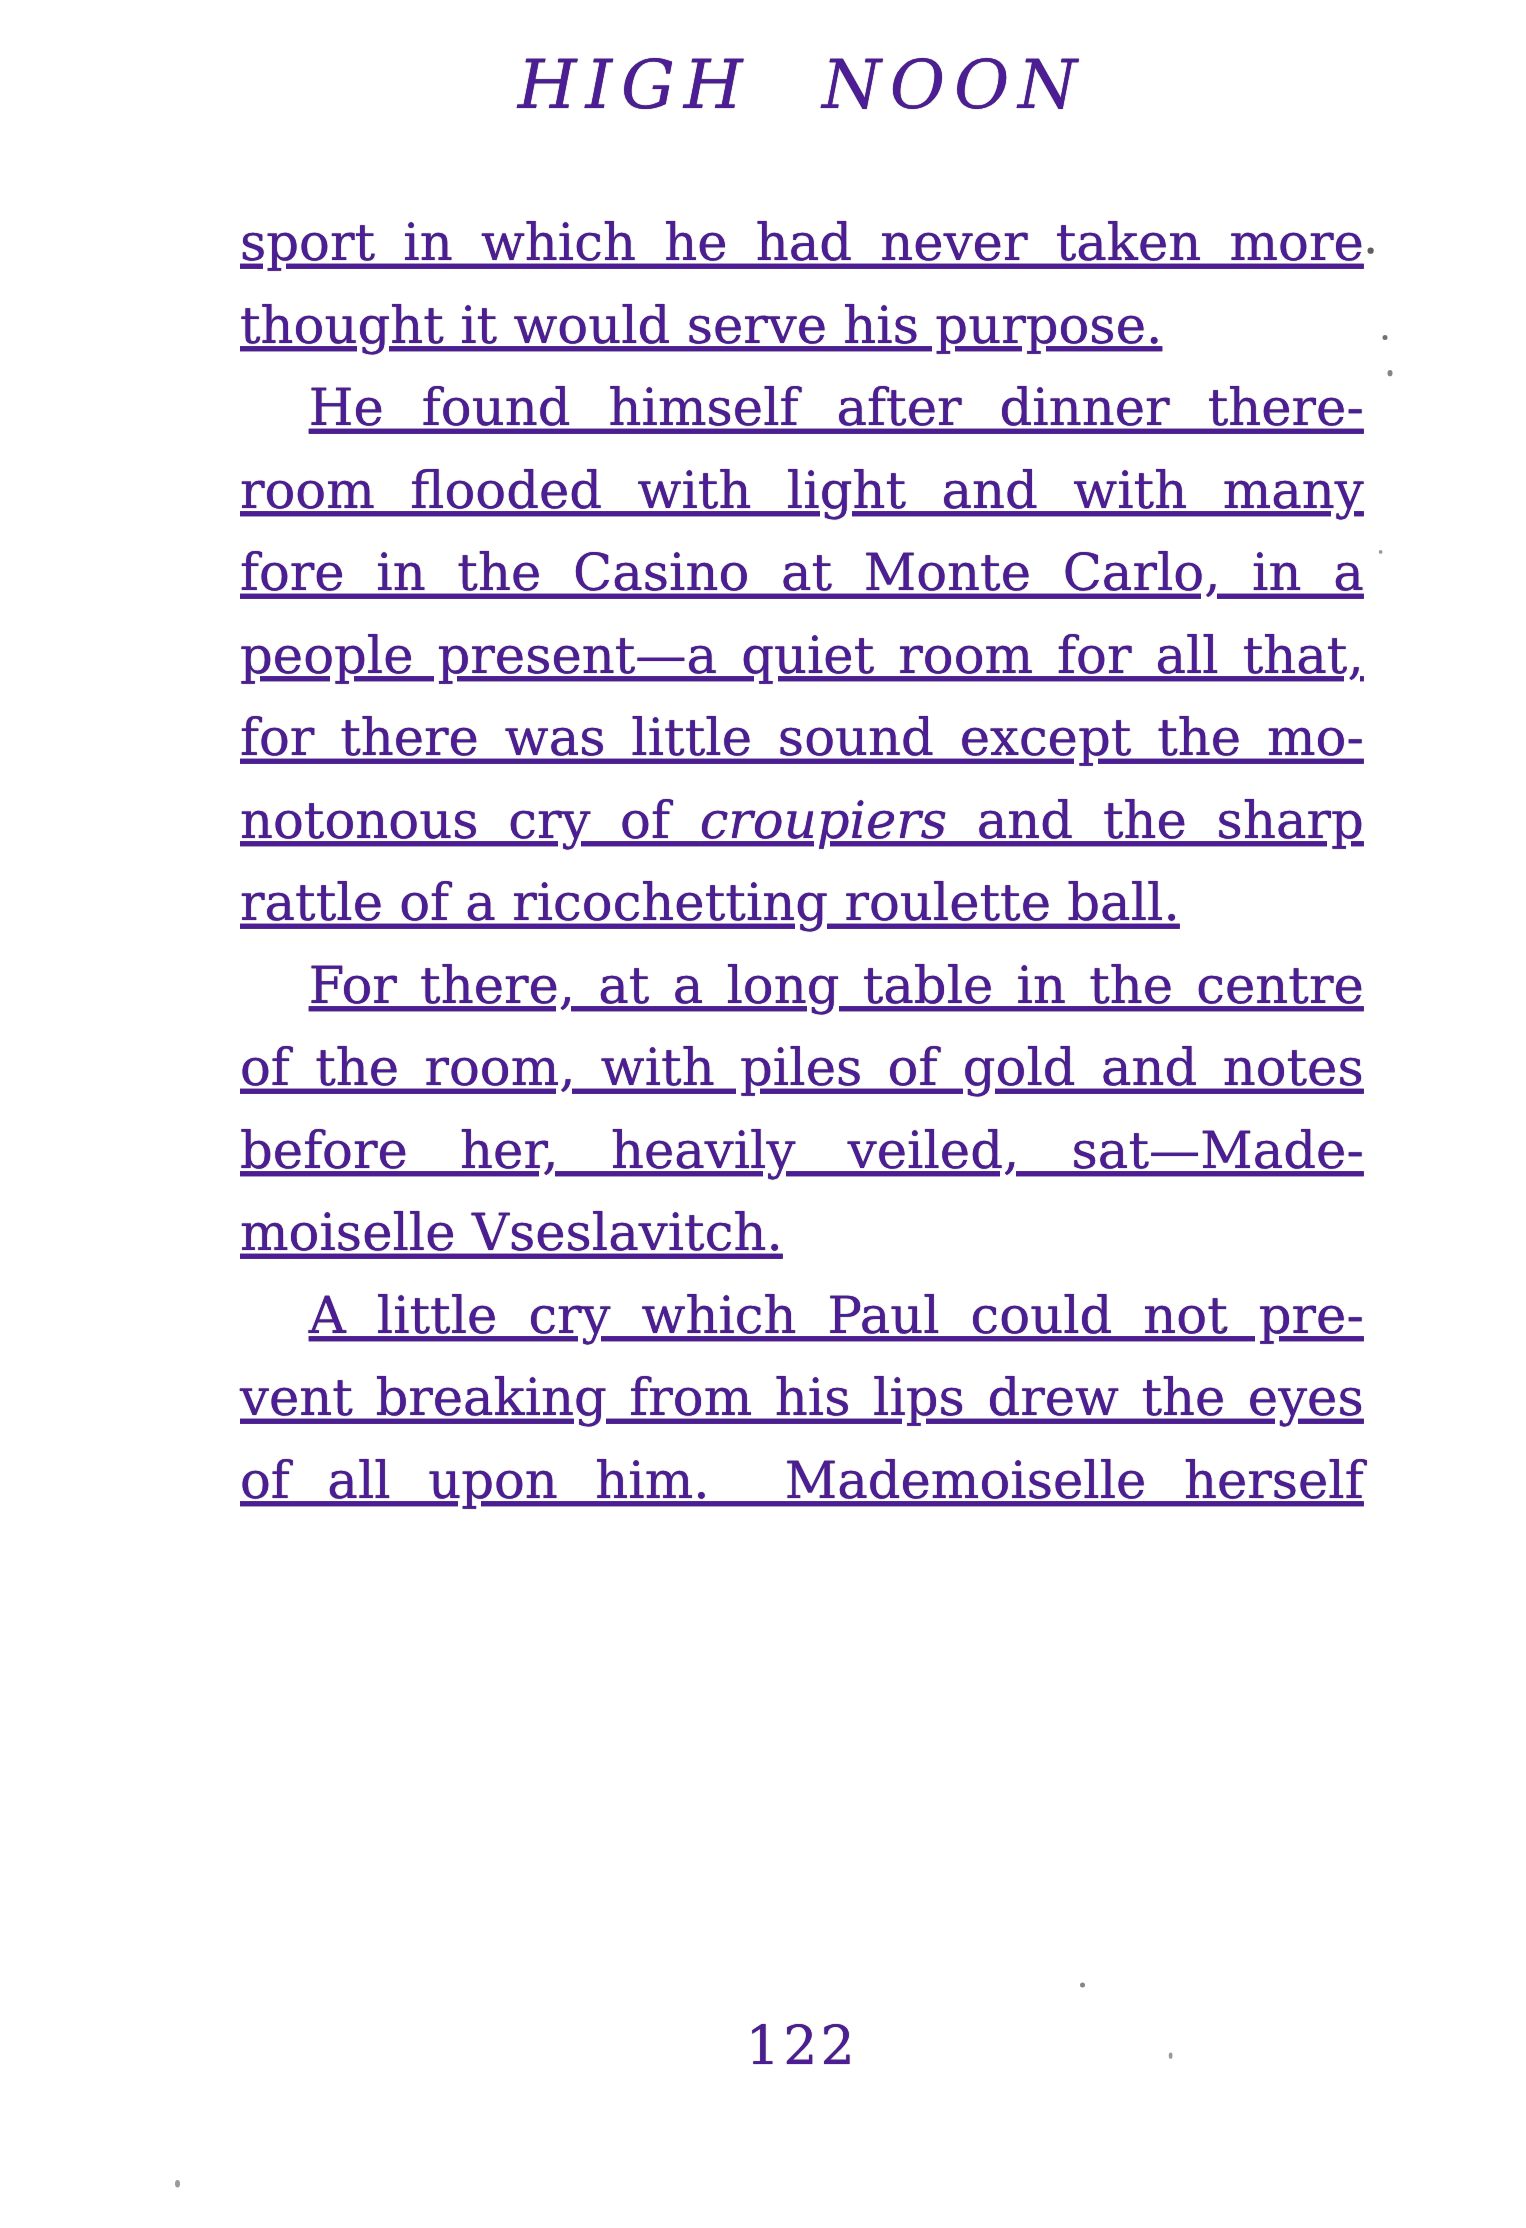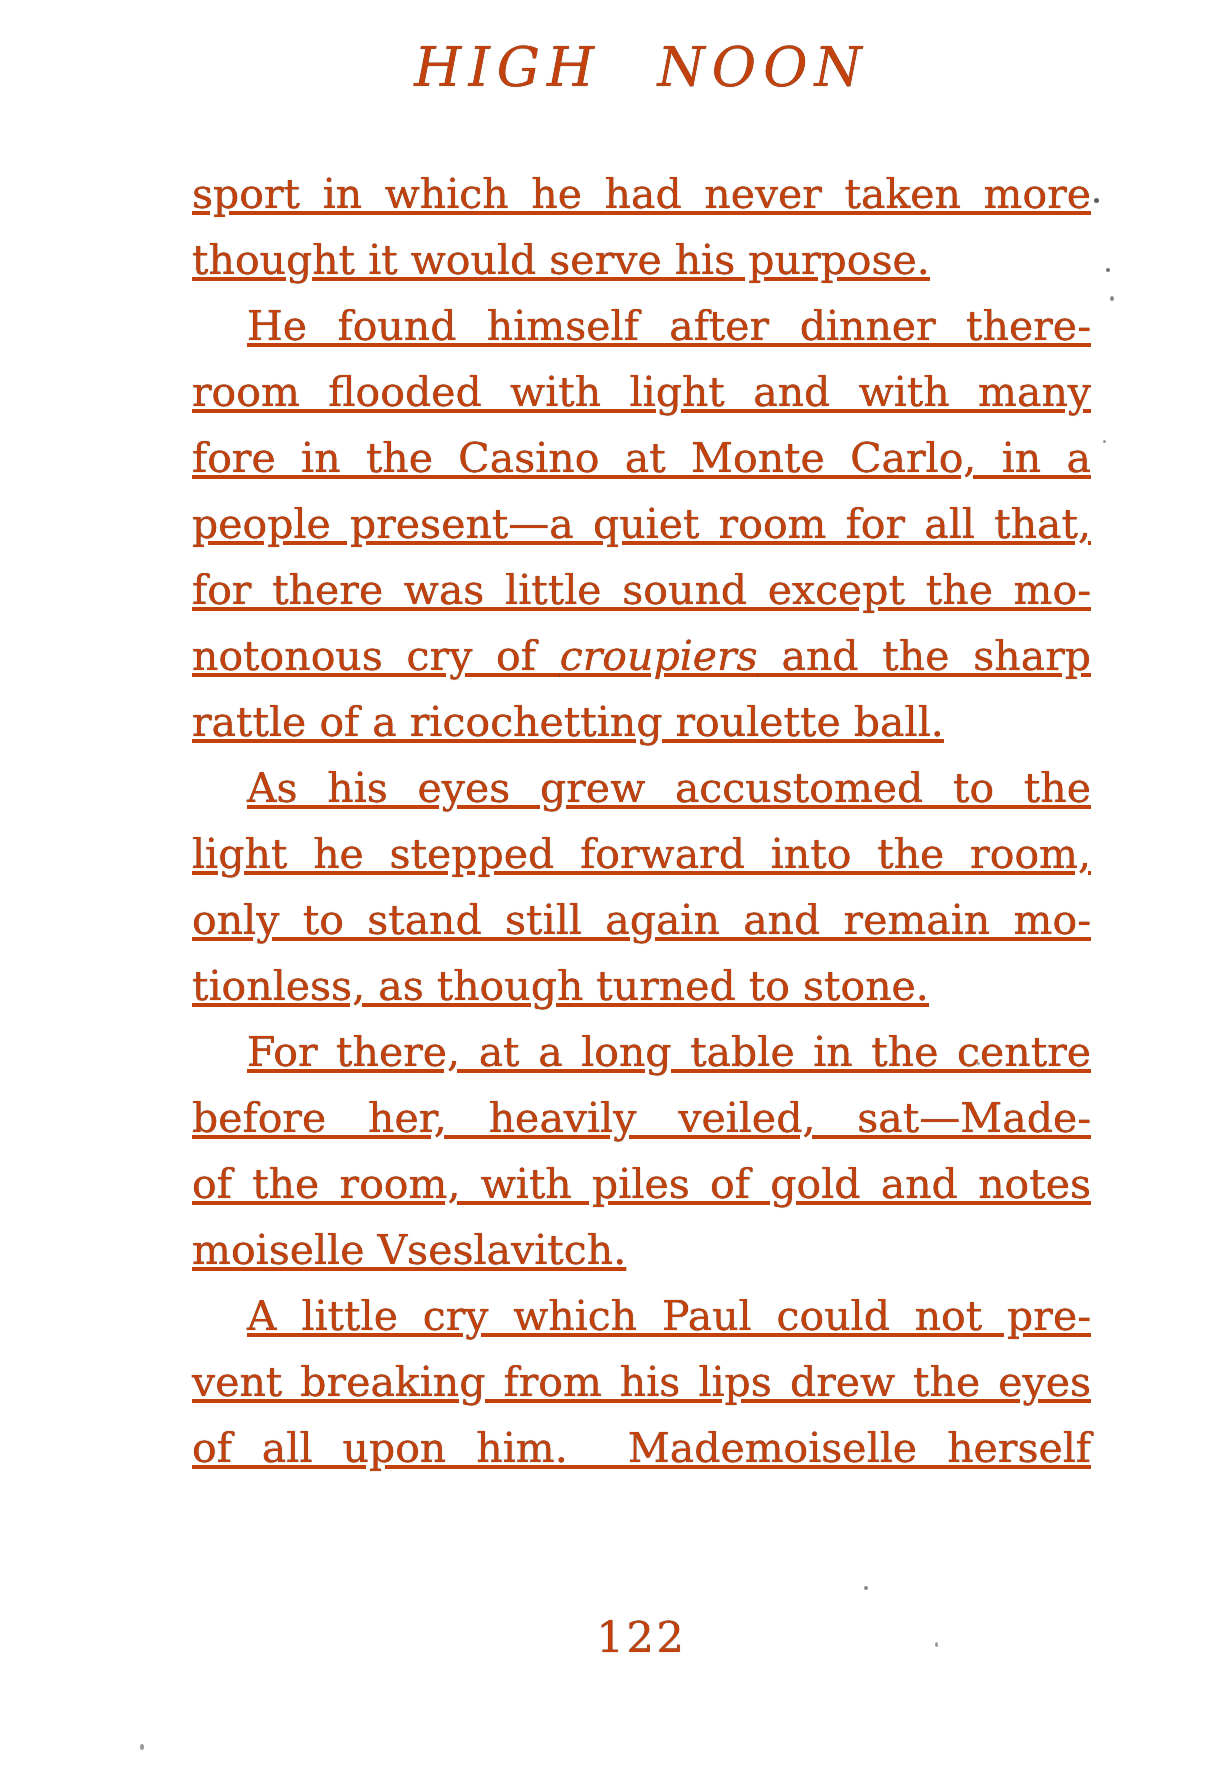"HIGH NOON" .page { color: #c2410c -> #4c1d95 }
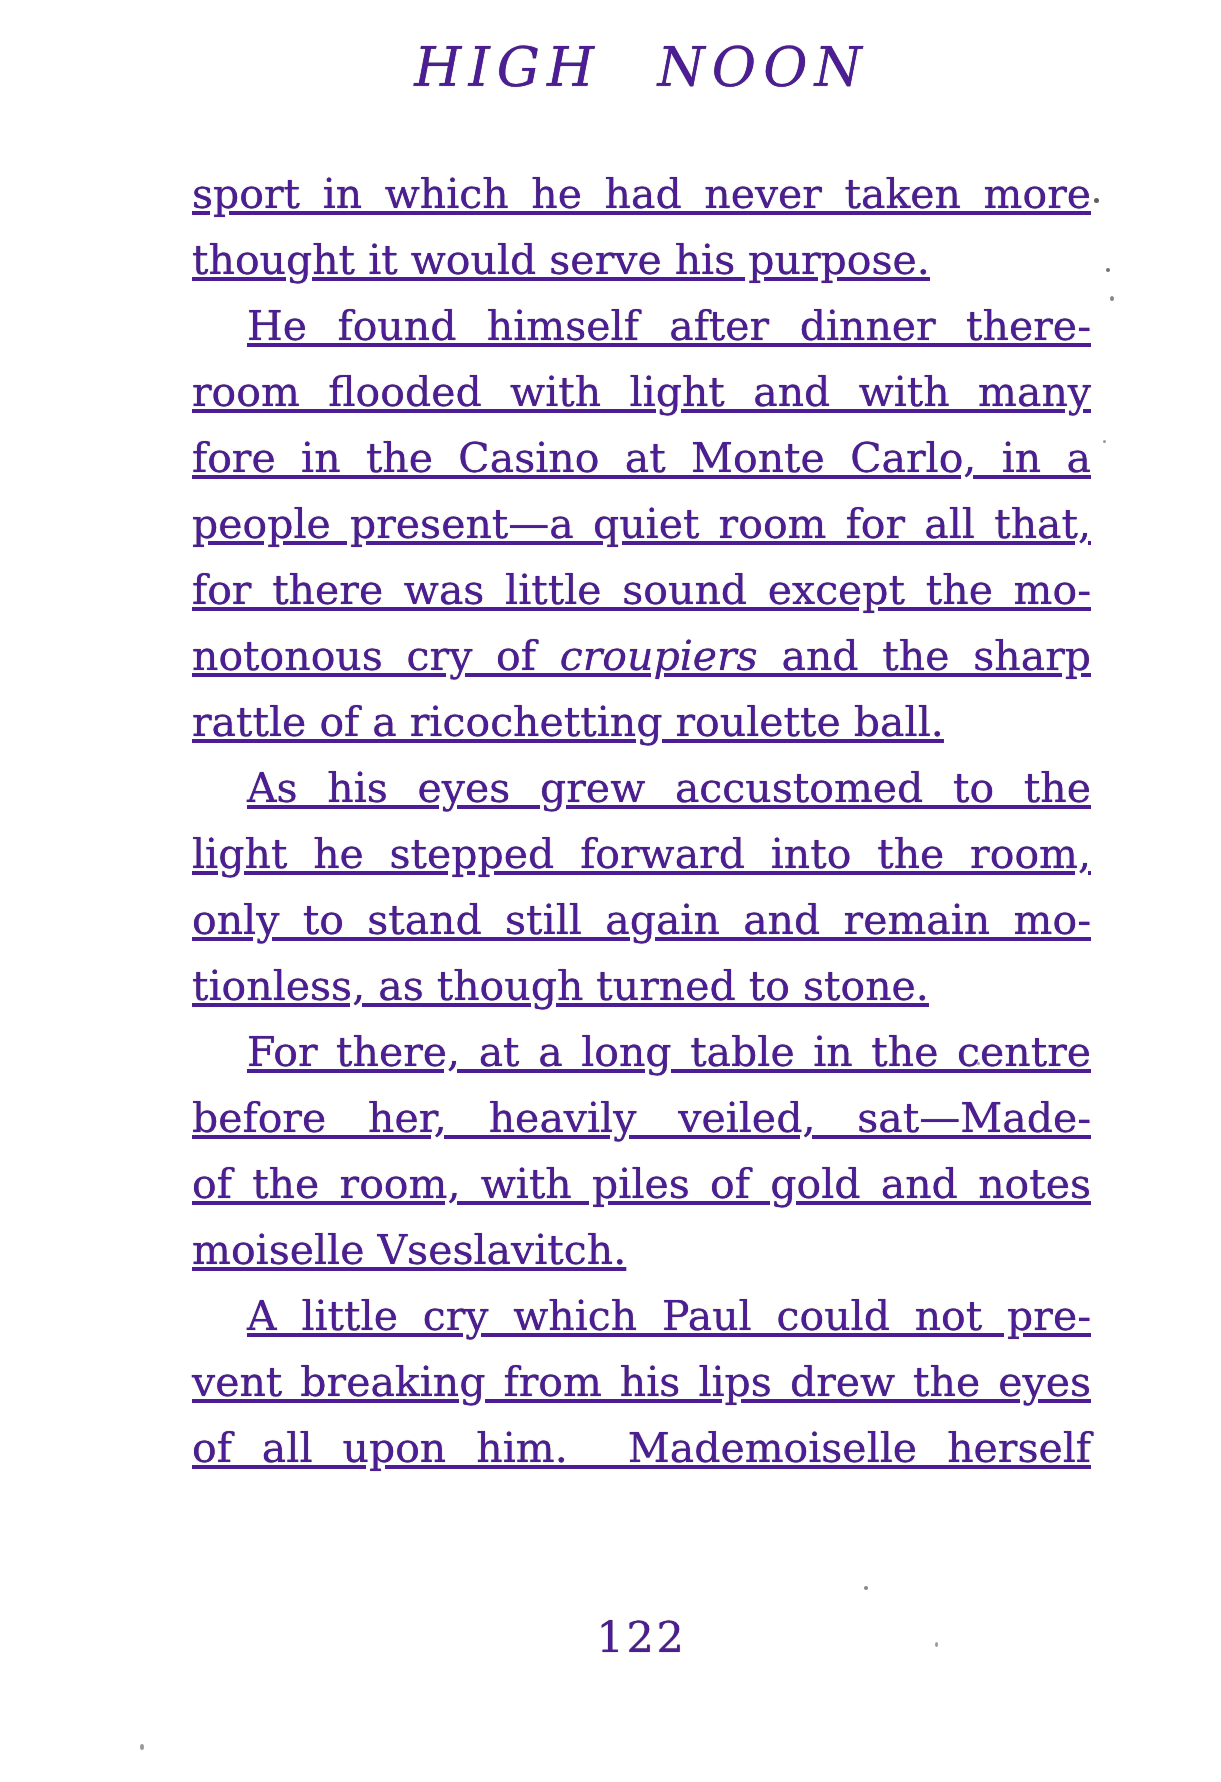"As his eyes grew accustomed" div.para { html: <div> <div>As his eyes grew accustomed to the</div> <div>light he stepped forward into the room,</div> <div>only to stand still again and remain mo-</div> <div>tionless, as though turned to stone.</div> </div> -> none }
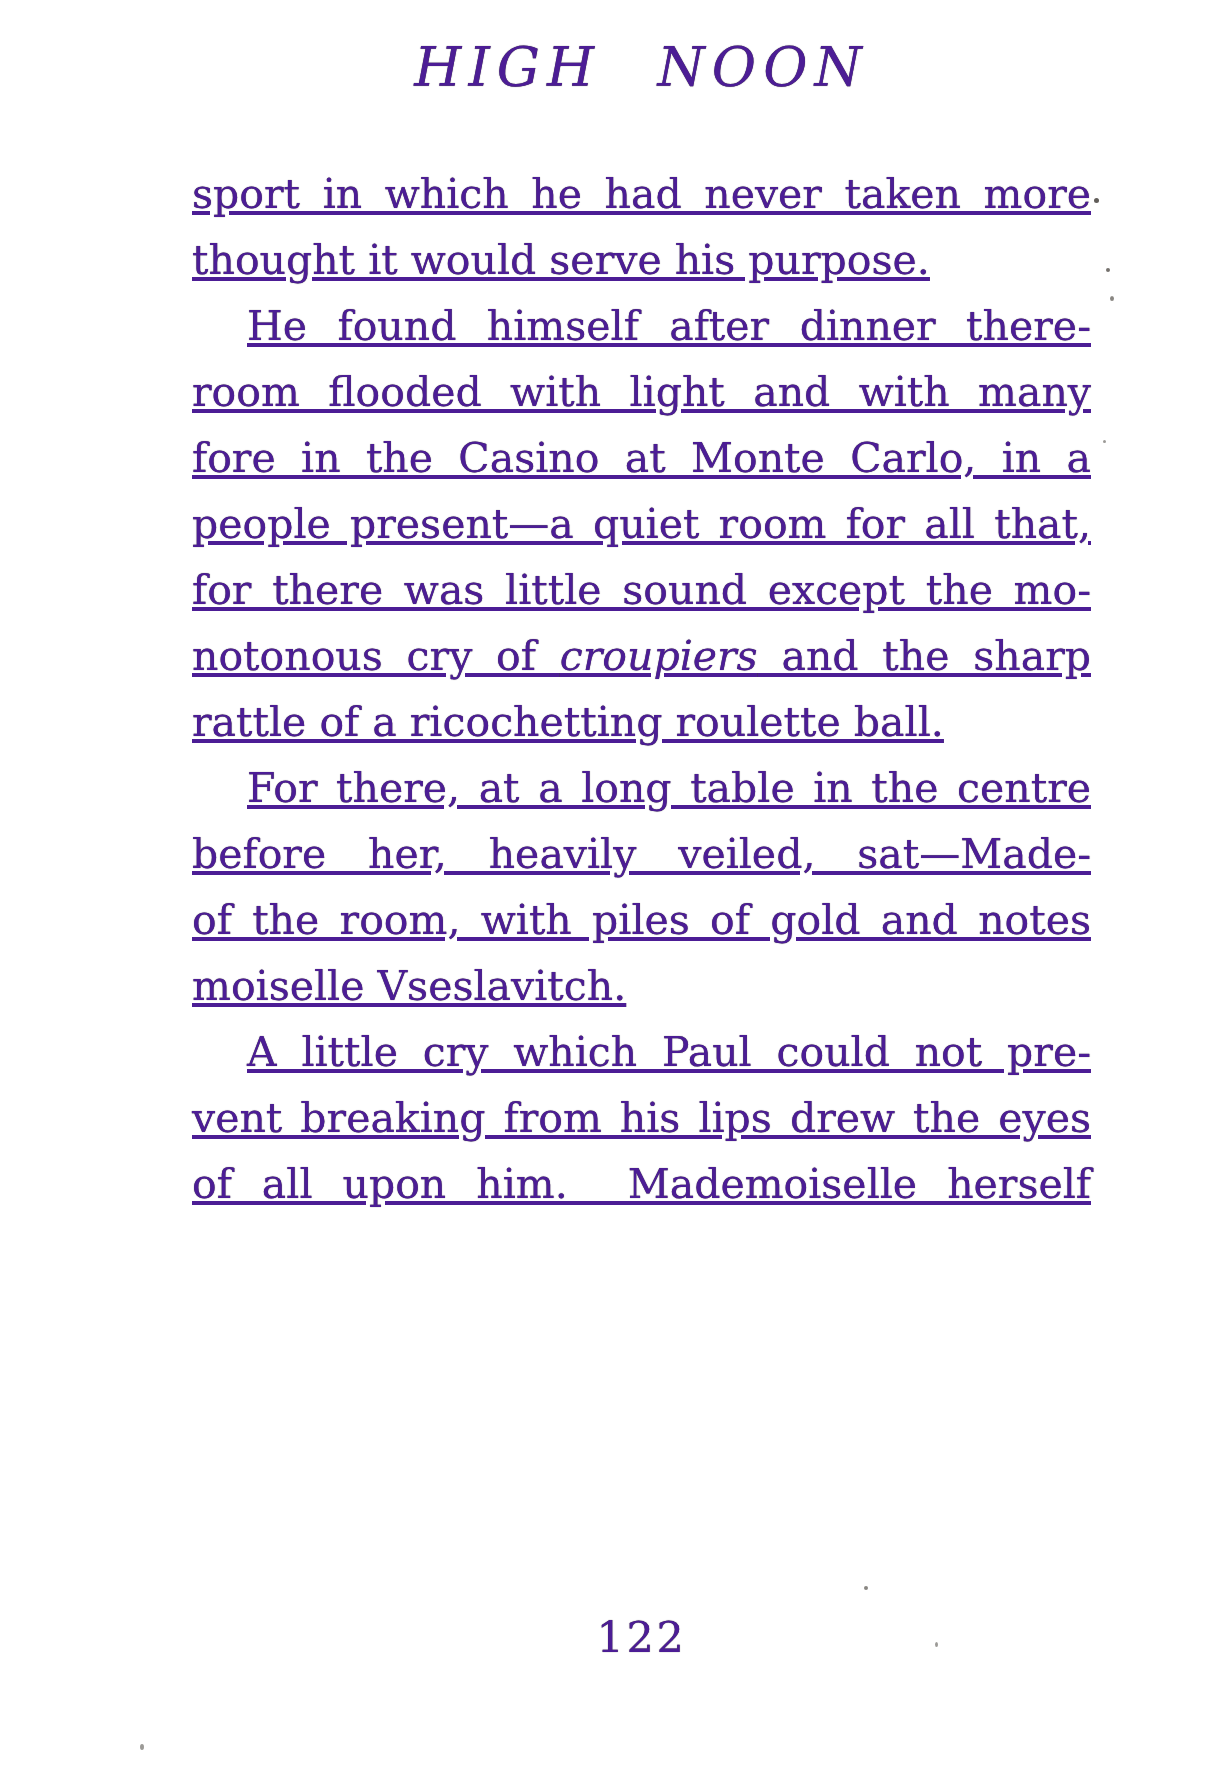"before her, heavily veiled, sat—Made-" div.line { order: before "of the room, with piles" -> after "of the room, with piles" }
